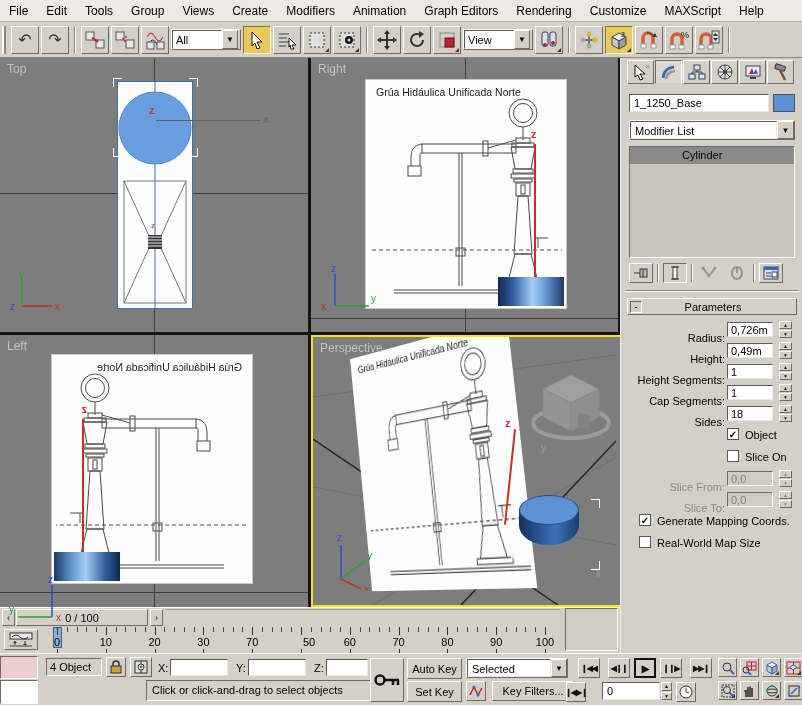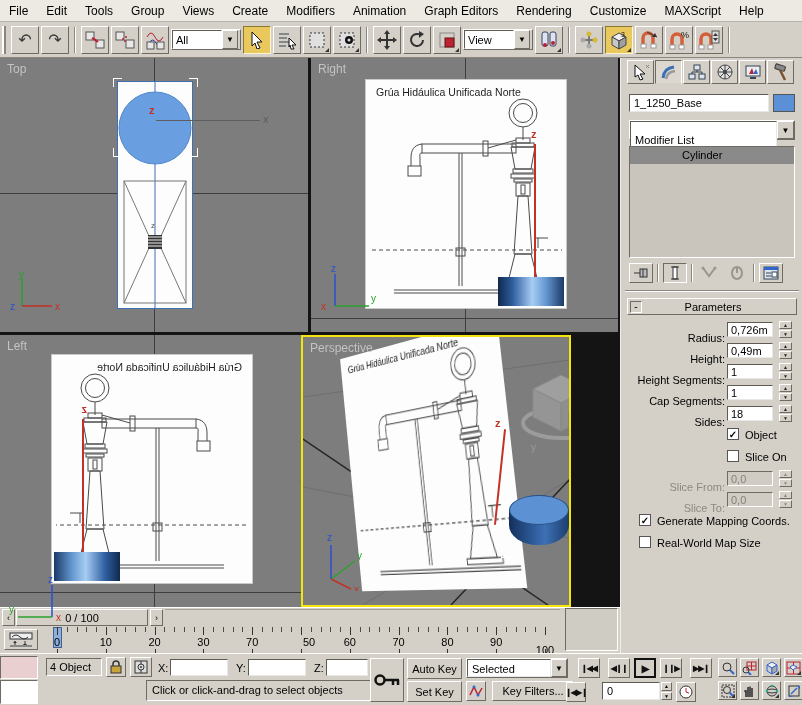"Modifier List" .modlist .cval { padding: 12px 4px -> 3px 4px }
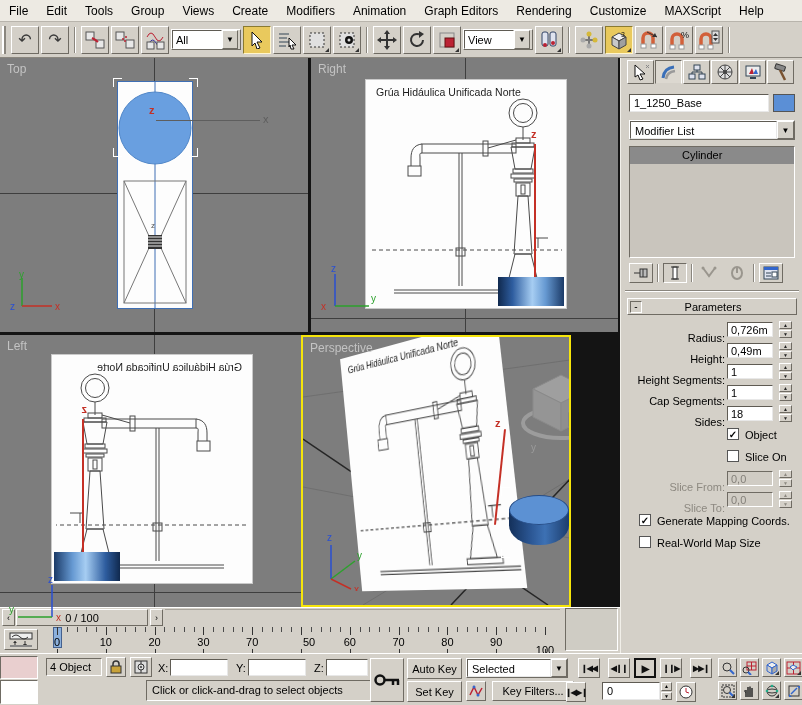"Perspective" .vp-persp { left: 301px -> 311px; width: 270px -> 313px }
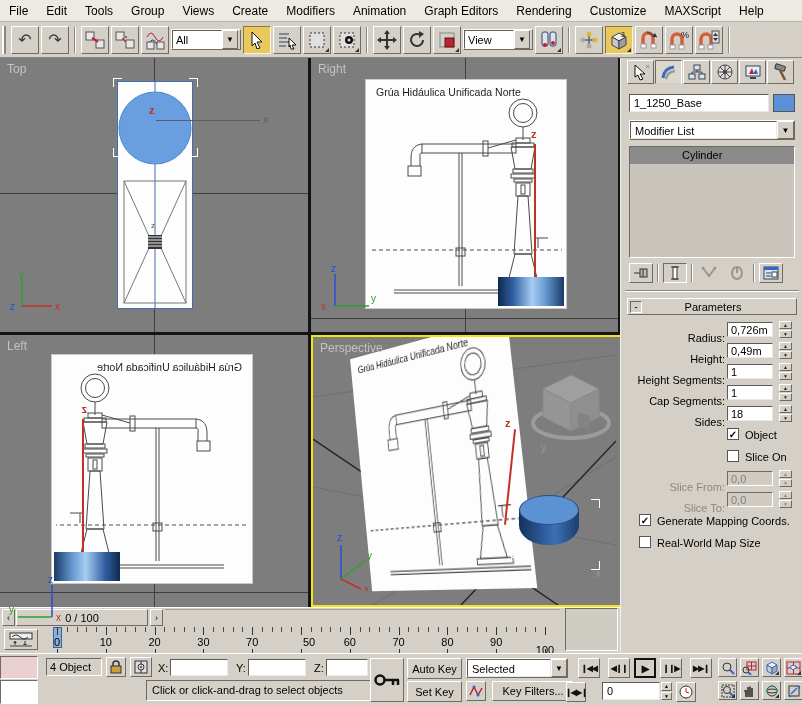"100" span.ticklab { margin-top: 8px -> none }
